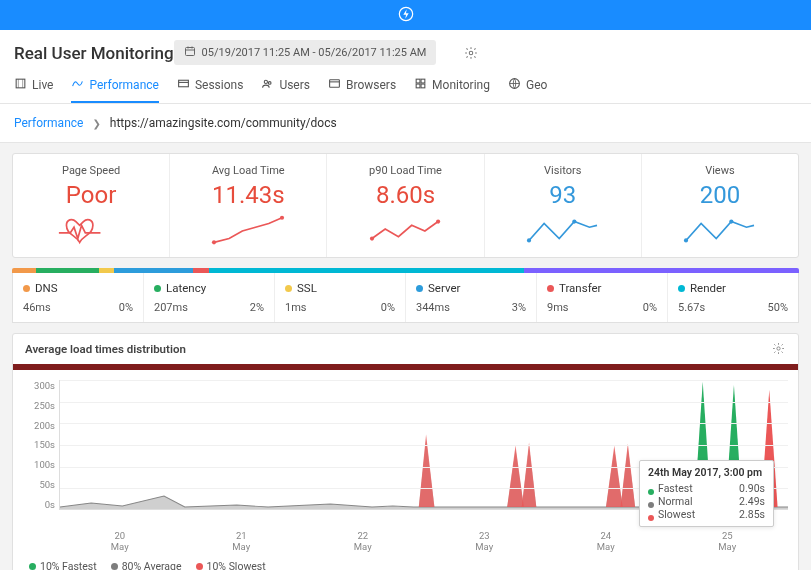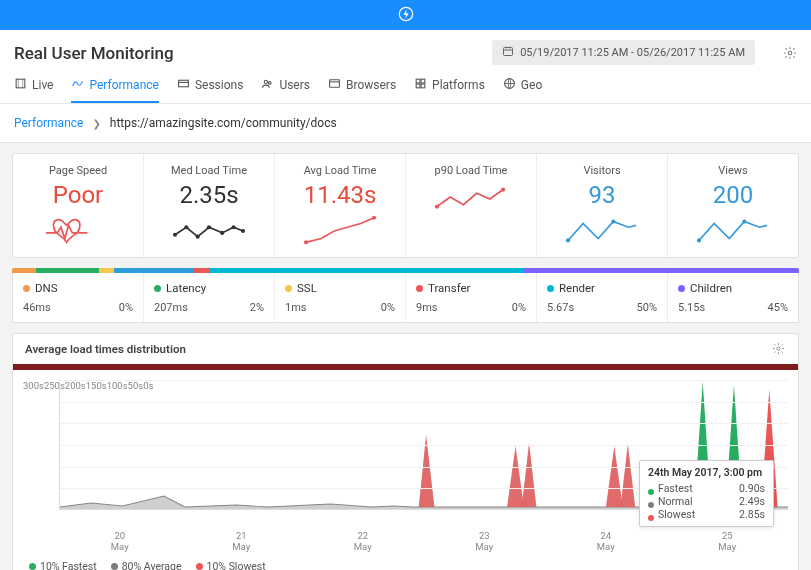"Real User Monitoring" .header { justify-content: space-between -> none }
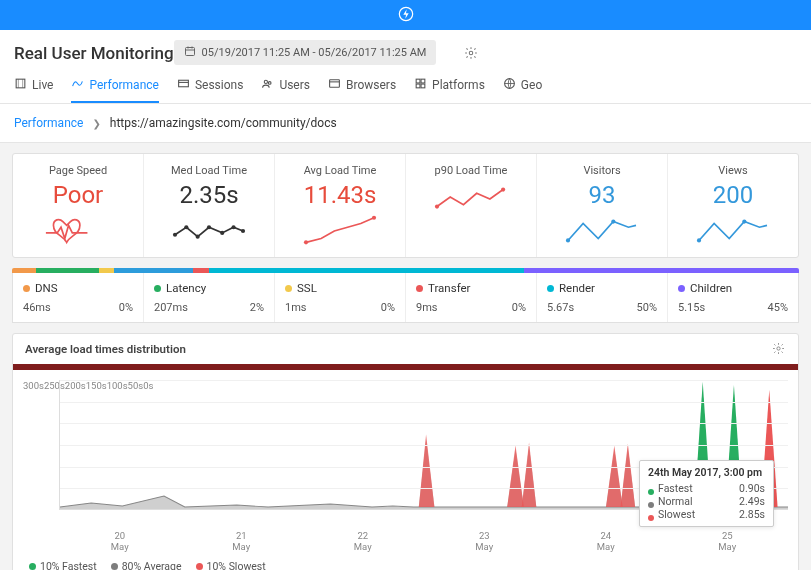"Platforms" span { text: Platforms -> Monitoring }
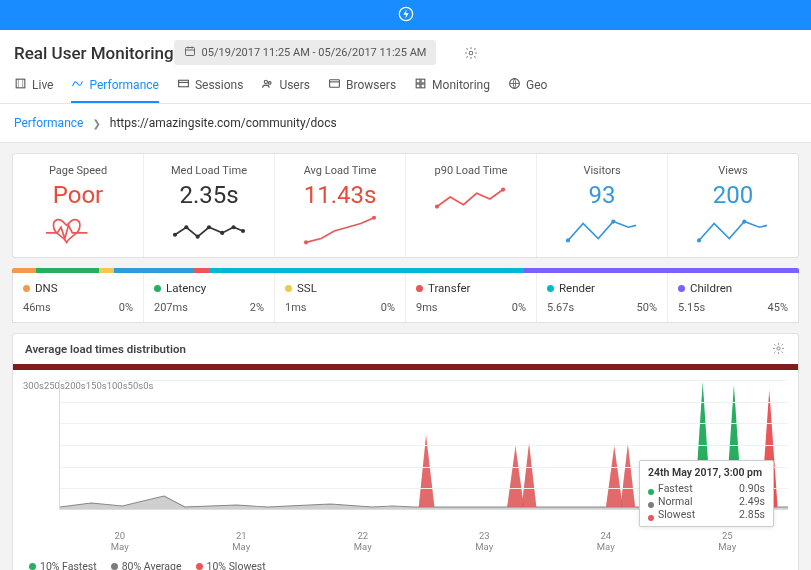"Med Load Time" div.metric { html: <div> <div>Med Load Time</div> <div>2.35s</div> <div> <svg> <polyline></polyline> <circle></circle> <circle></circle> <circle></circle> <circle></circle> <circle></circle> <circle></circle> <circle></circle> </svg> </div> </div> -> none }
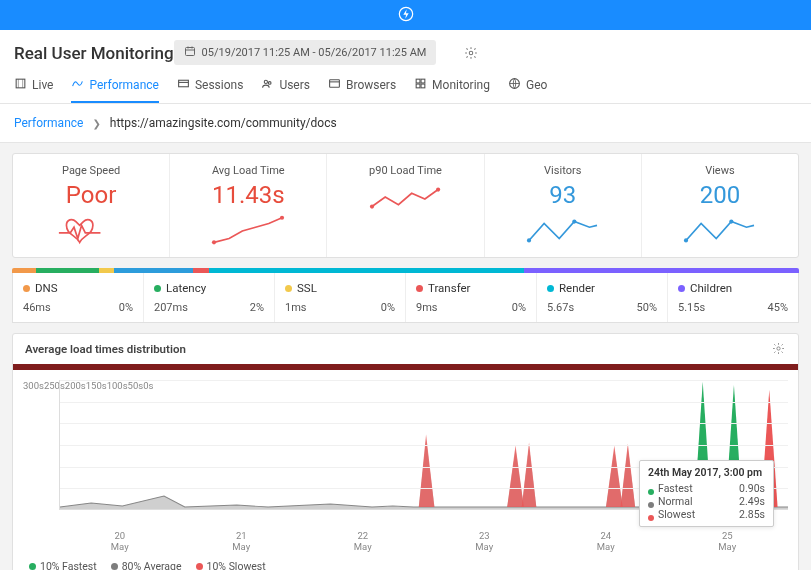"8.60s" div.metric-value { html: none -> <div>8.60s</div> }
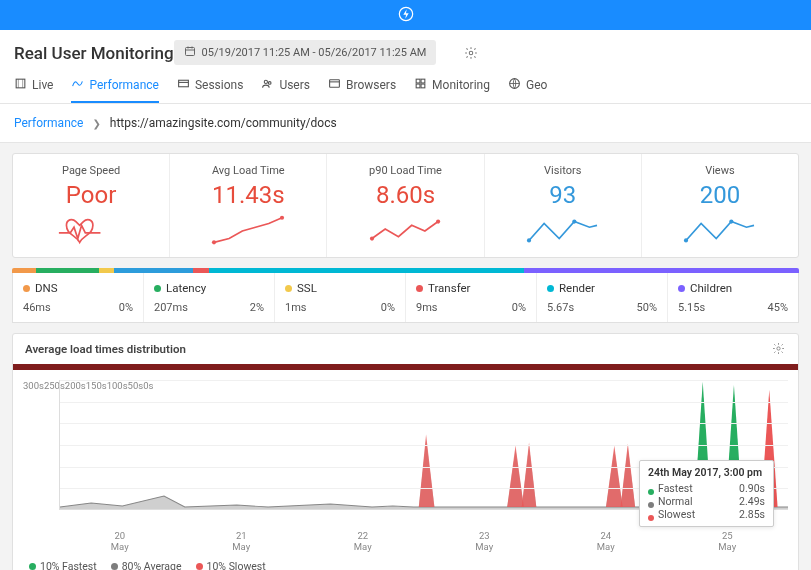"Server" div.timing-cell { html: none -> <div> <div> <span></span> <span>Server</span> </div> <div> <span>344ms</span> <span>3%</span> </div> </div> }
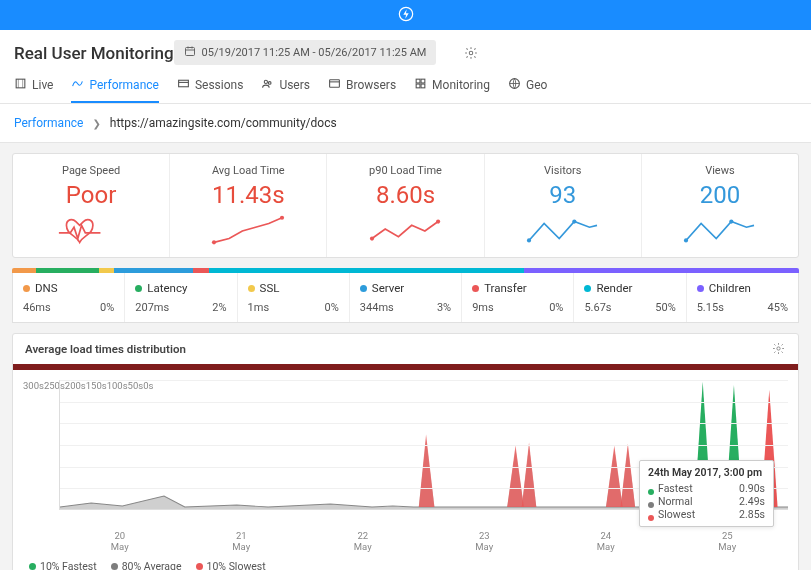"Children" div.timing-cell { html: <div> <div> <span></span> <span>Children</span> </div> <div> <span>5.15s</span> <span>45%</span> </div> </div> -> none }
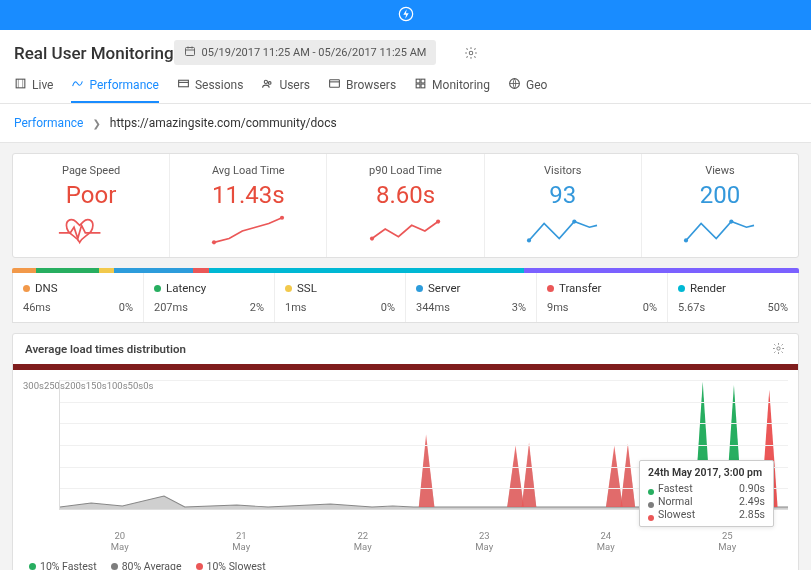"300s" .y-axis { flex-direction: row -> column }
